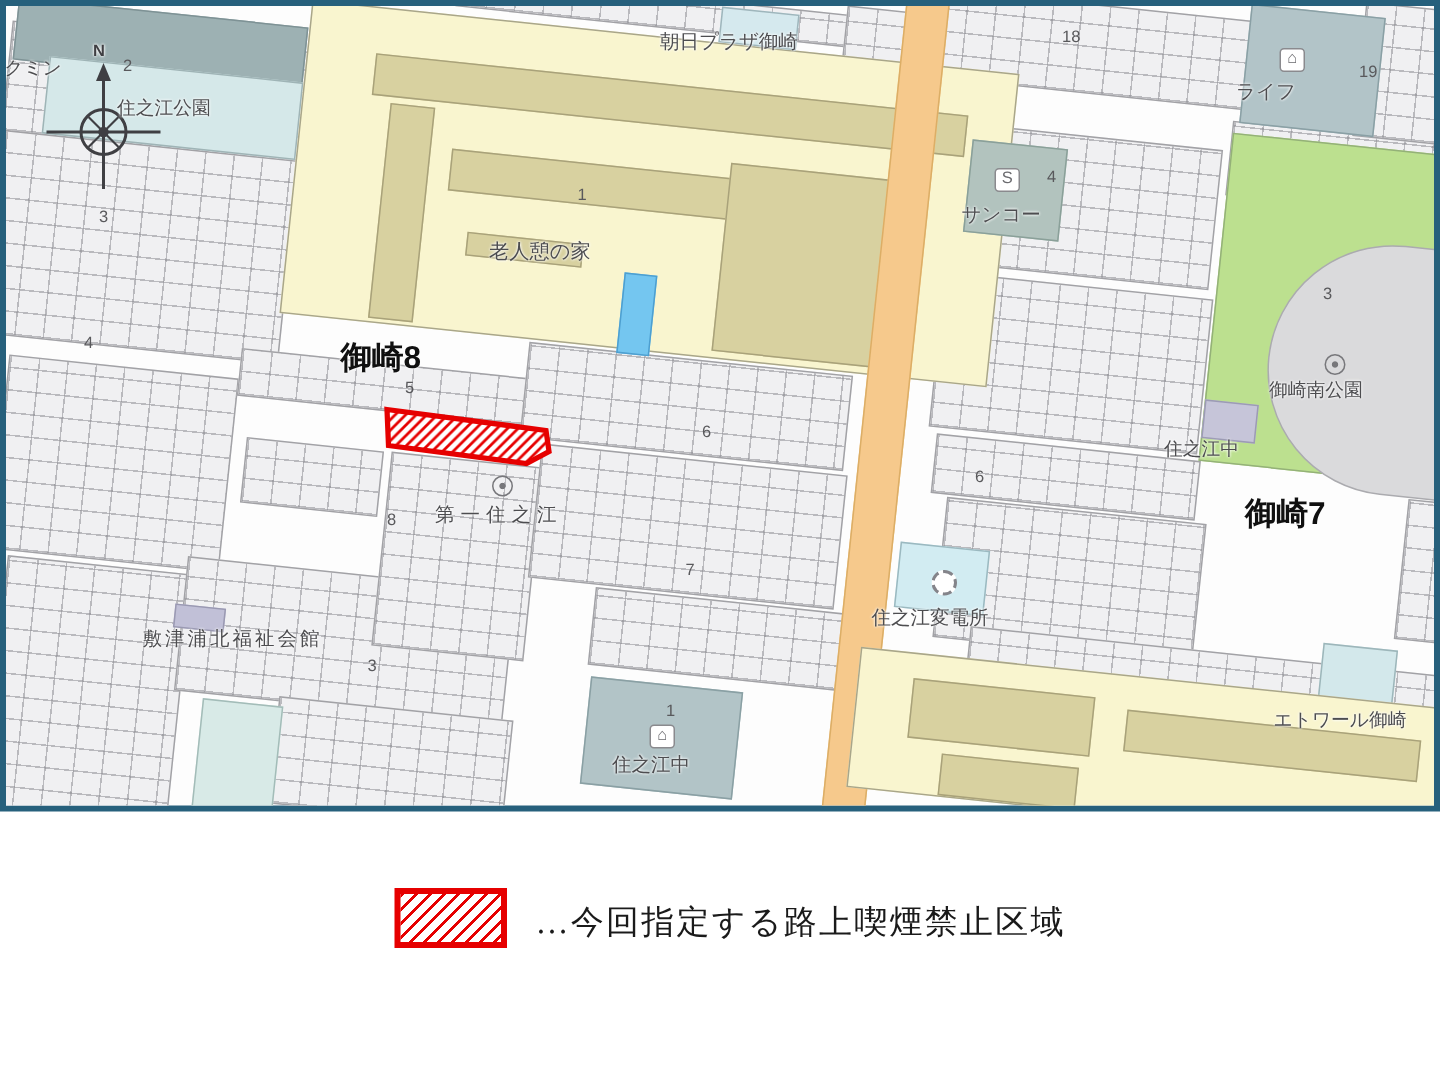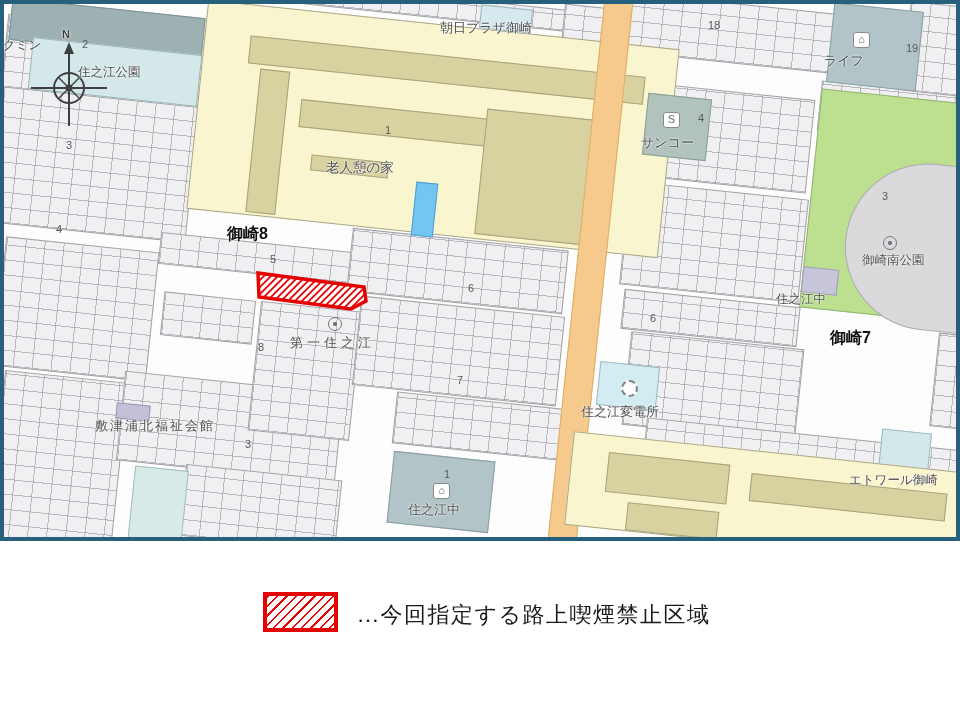"御崎8" .lbl-bold { font-size: 16px -> 21px }
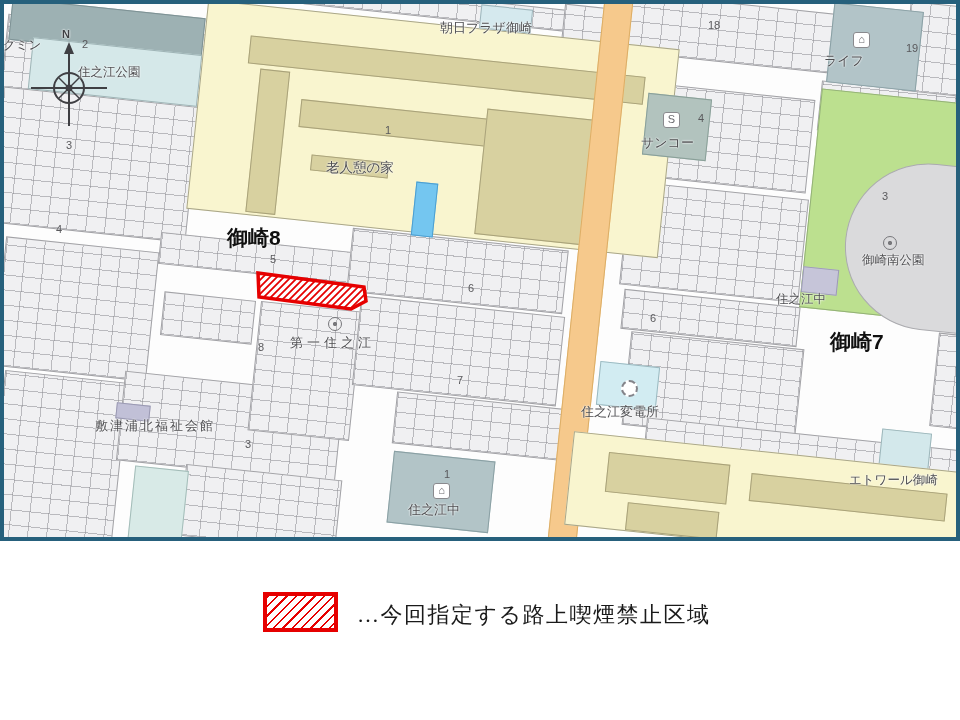"御崎南公園" span.lbl { padding-left: 16px -> none }
